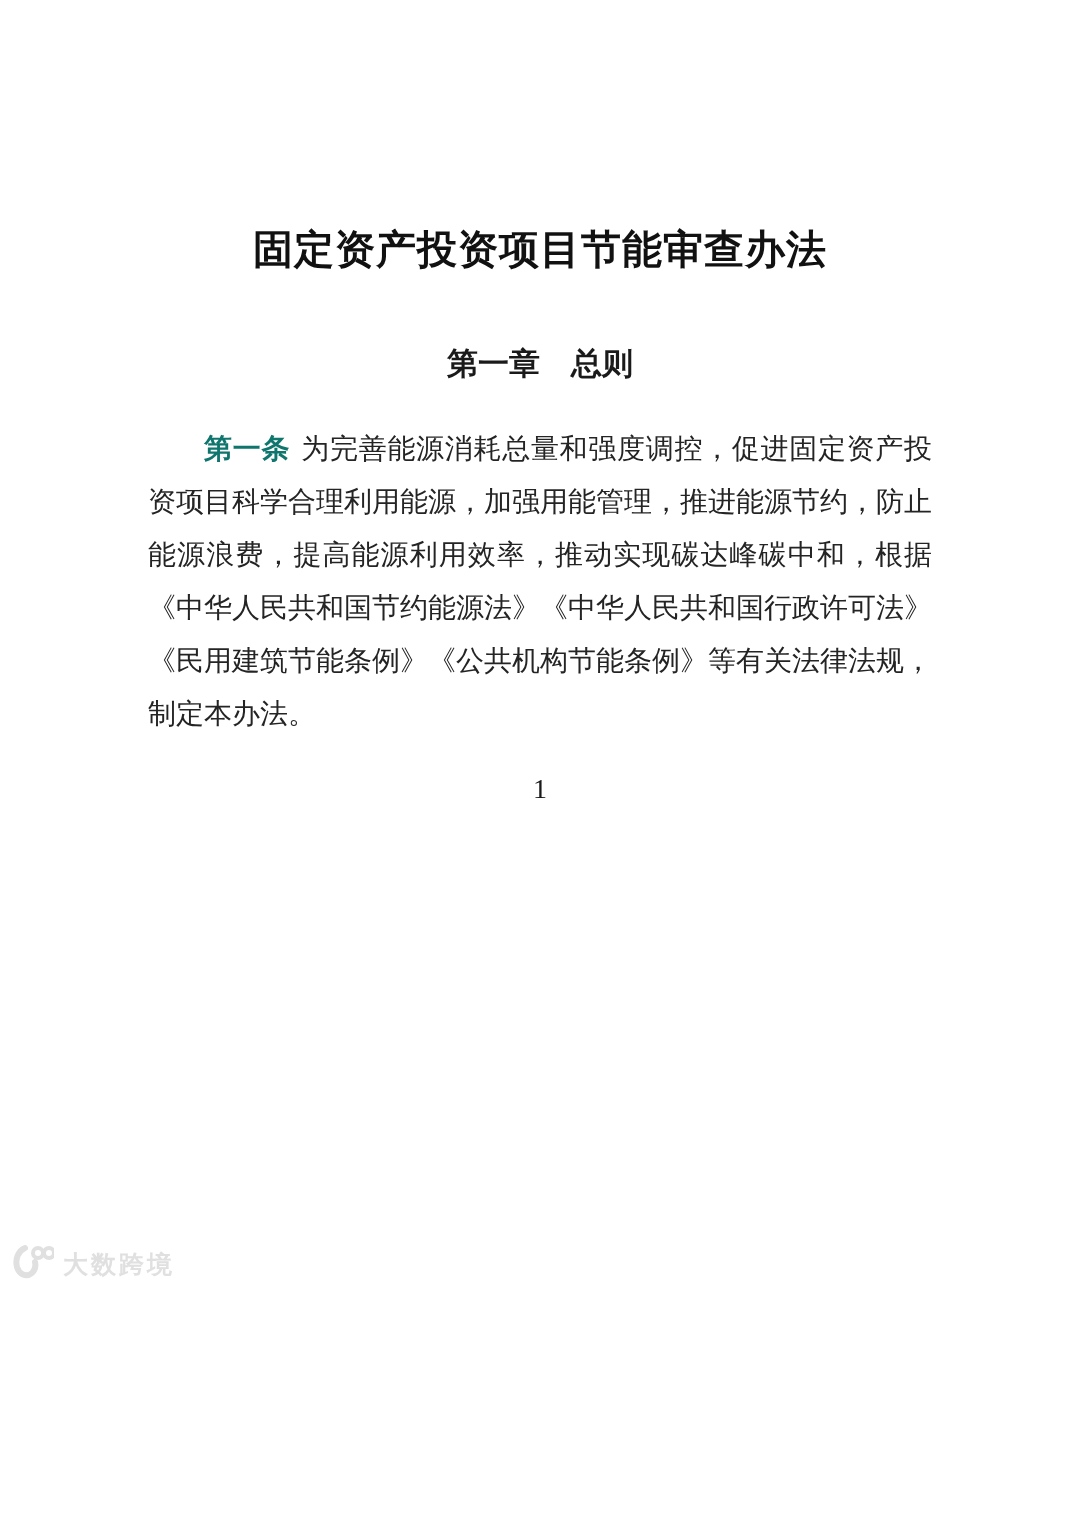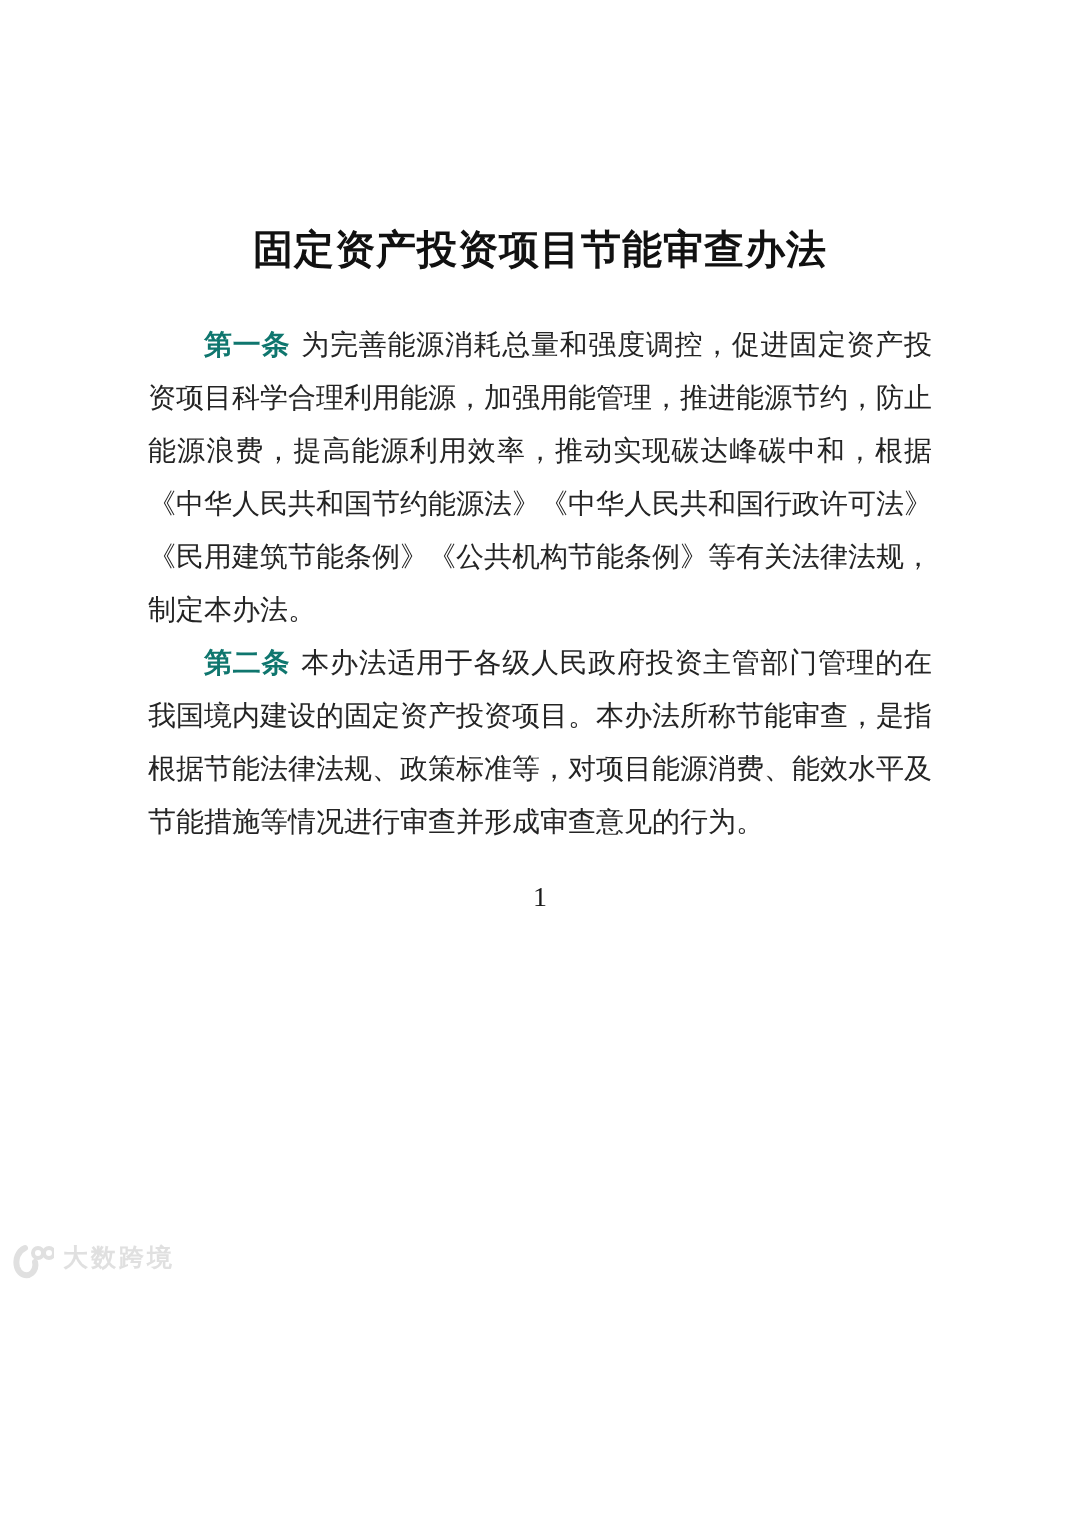"第一章 总则" h2.chapter-heading { html: none -> <h2>第一章 总则</h2> }
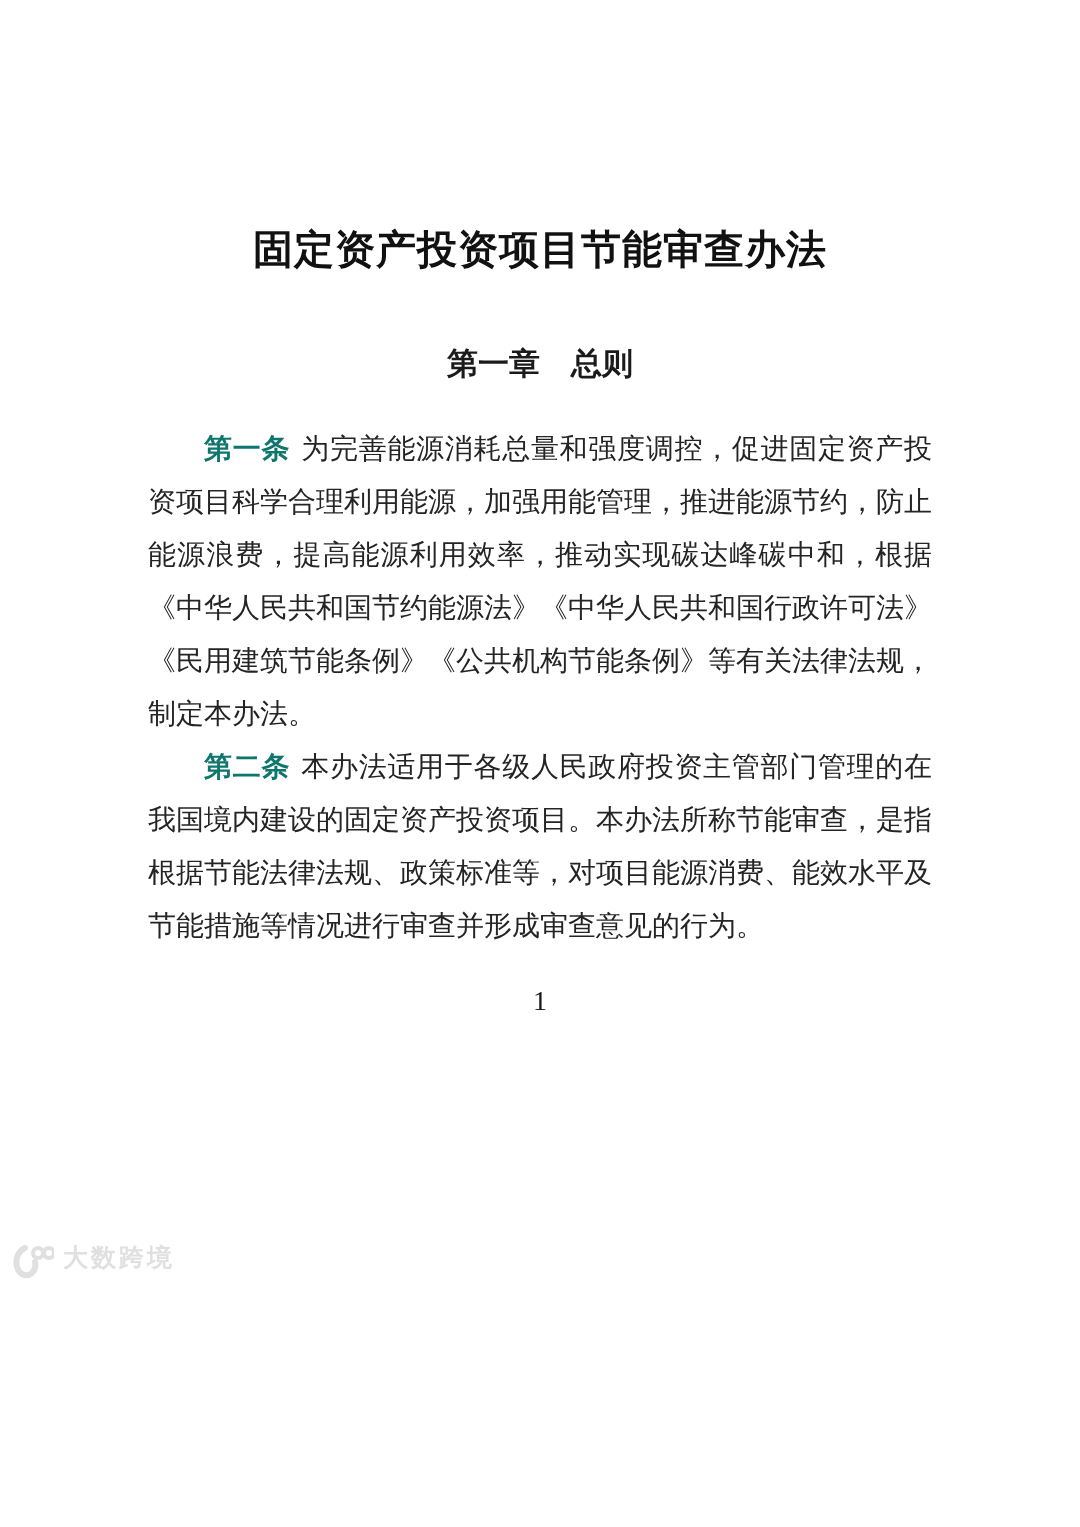"第二条" p { html: <p><span>第二条</span><span>本办法适用于各级人民政府投资主管部门管理的在我国境内建设的固定资产投资项目。本办法所称节能审查，是指根据节能法律法规、政策标准等，对项目能源消费、能效水平及节能措施等情况进行审查并形成审查意见的行为。</span></p> -> none }
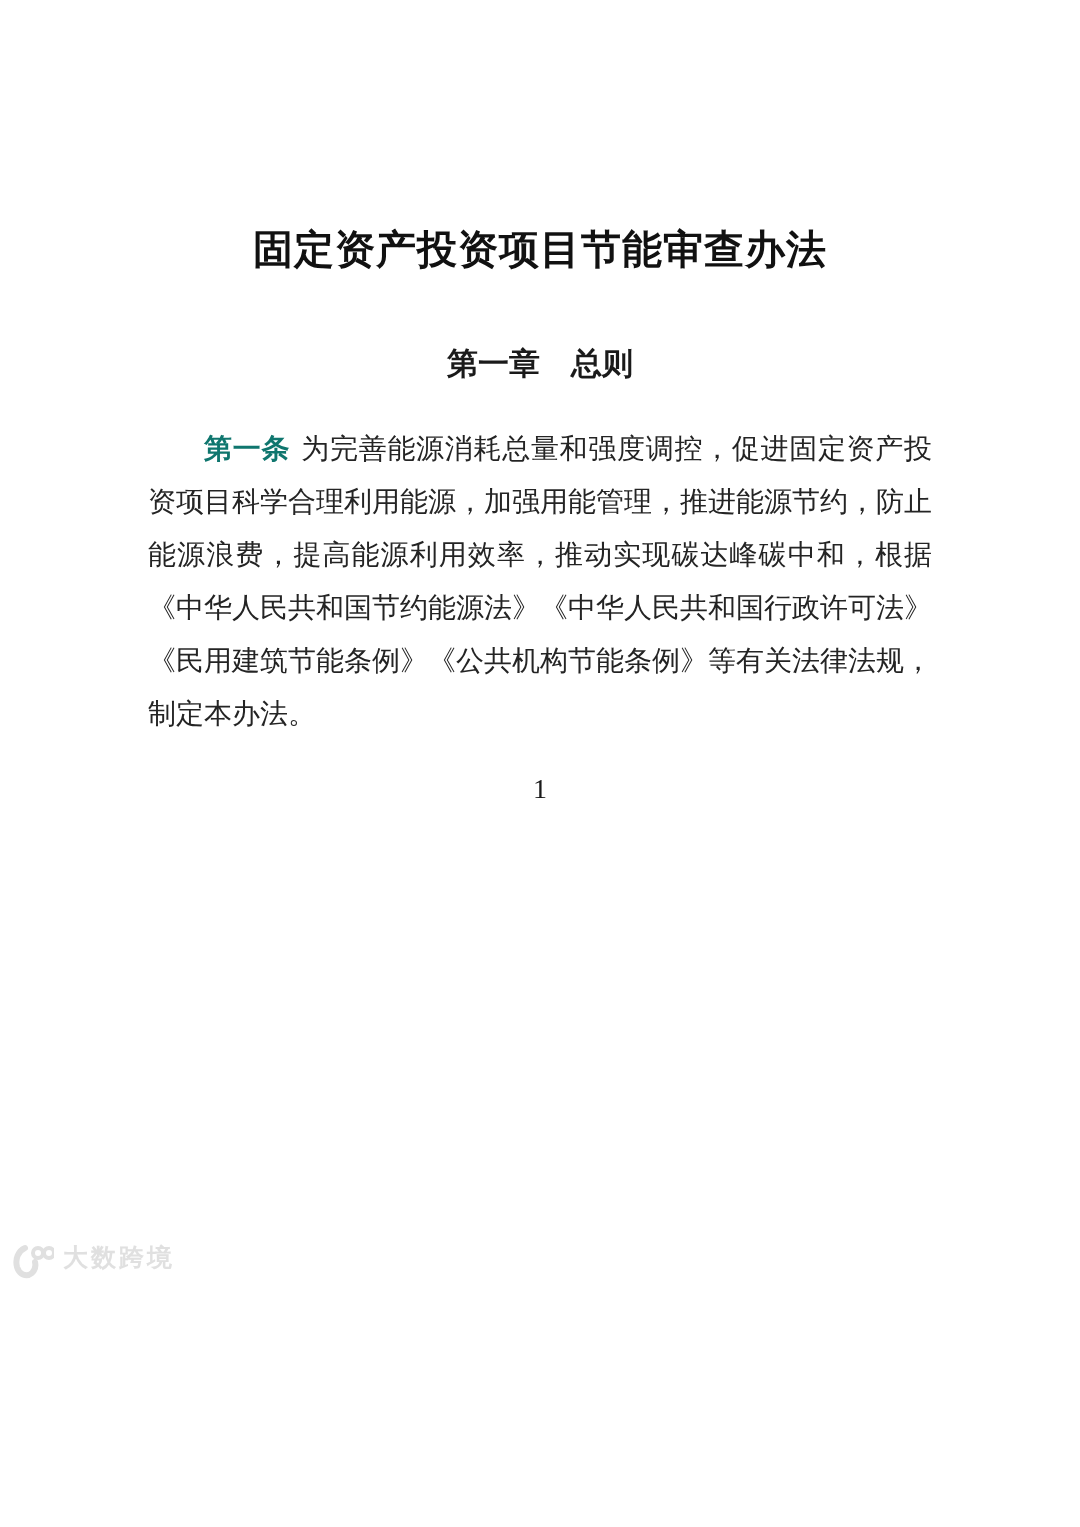"大数跨境" .watermark { align-items: flex-start -> flex-end }
